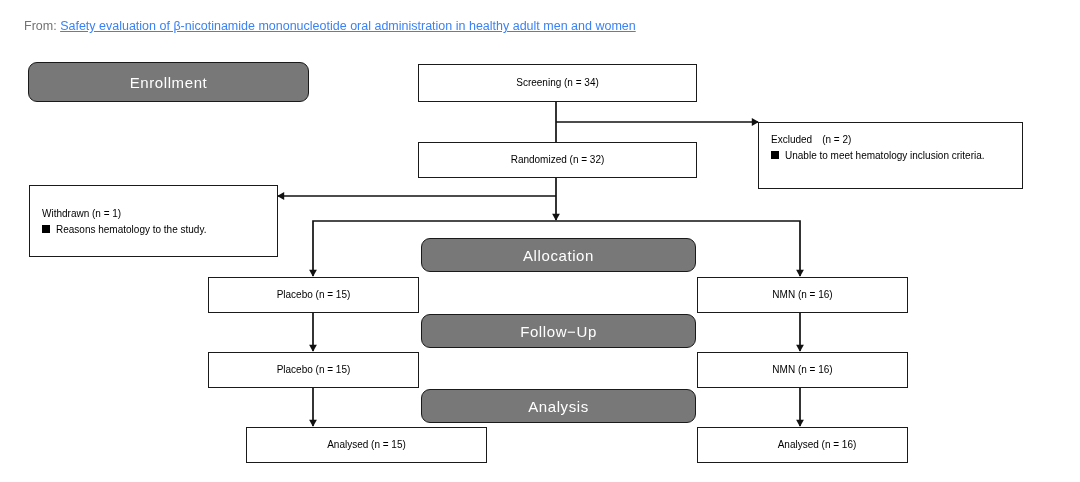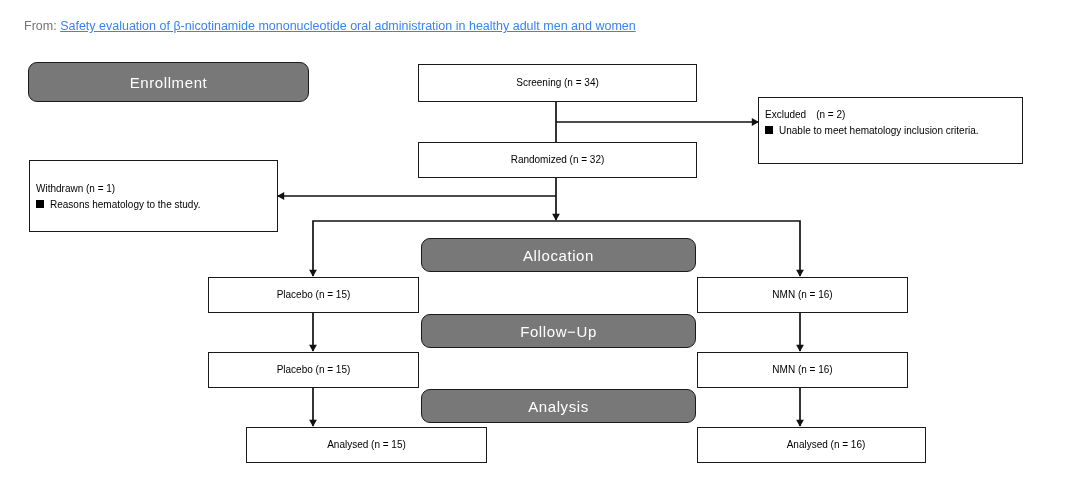"Excluded (n = 2)" .node.left-text { margin-top: none -> 25px; padding: 9px 10px 6px 6px -> 9px 10px 6px 12px }
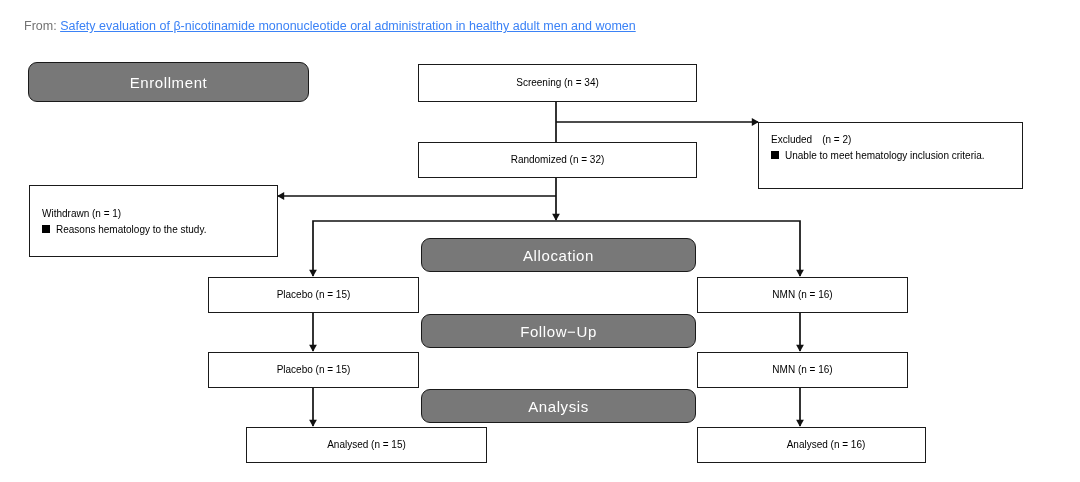"Analysed (n = 16)" div.node { width: 229px -> 211px }
